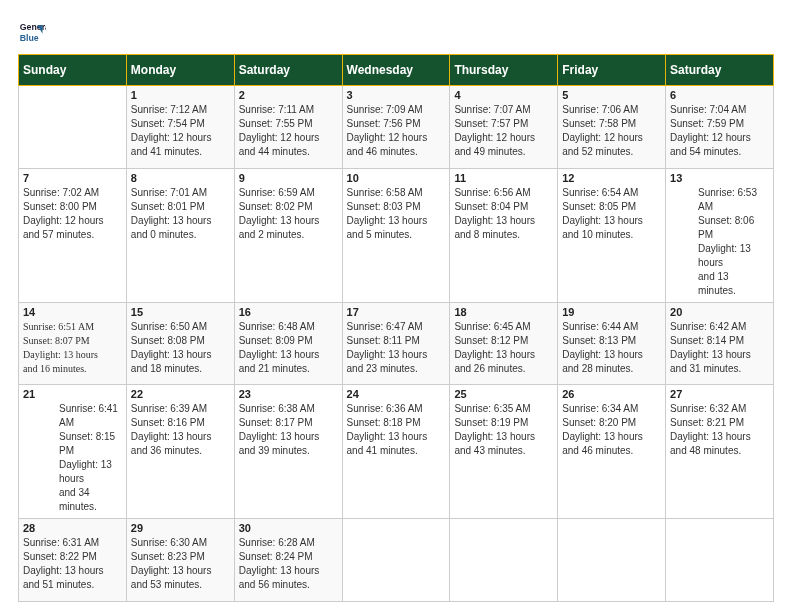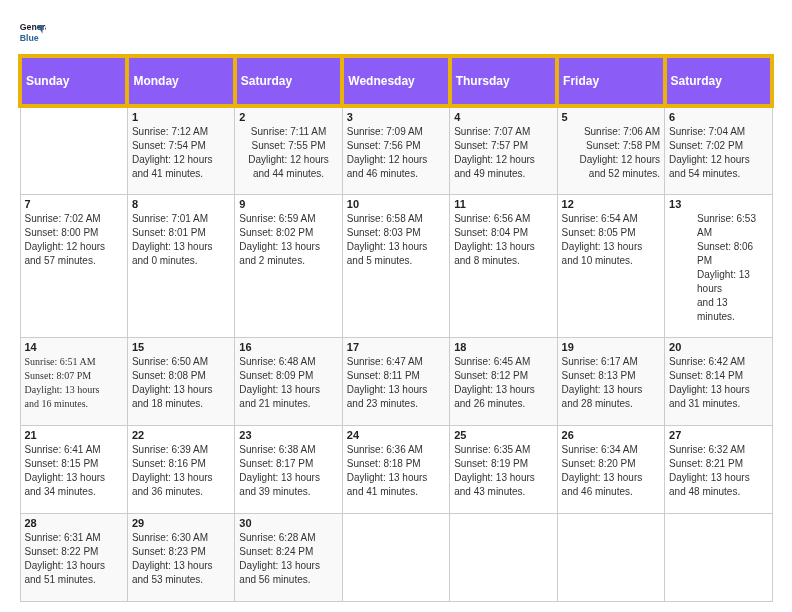"Sunday" .calendar-table th { background-color: #8b5cf6 -> #14532d; border: 4px solid #eab308 -> 1px solid #eab308; padding: 16px 4px -> 8px 4px }
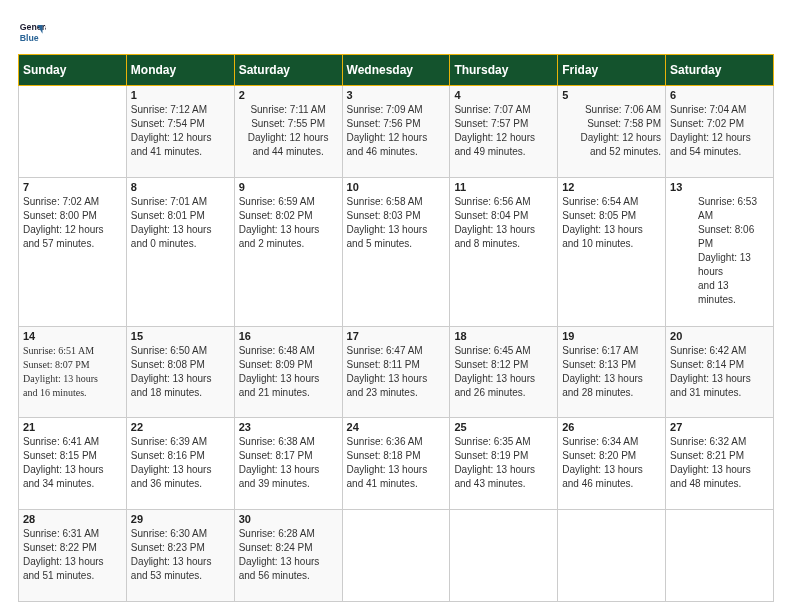"Sunrise: 7:11 AM" div.day-info { text-align: center -> none }
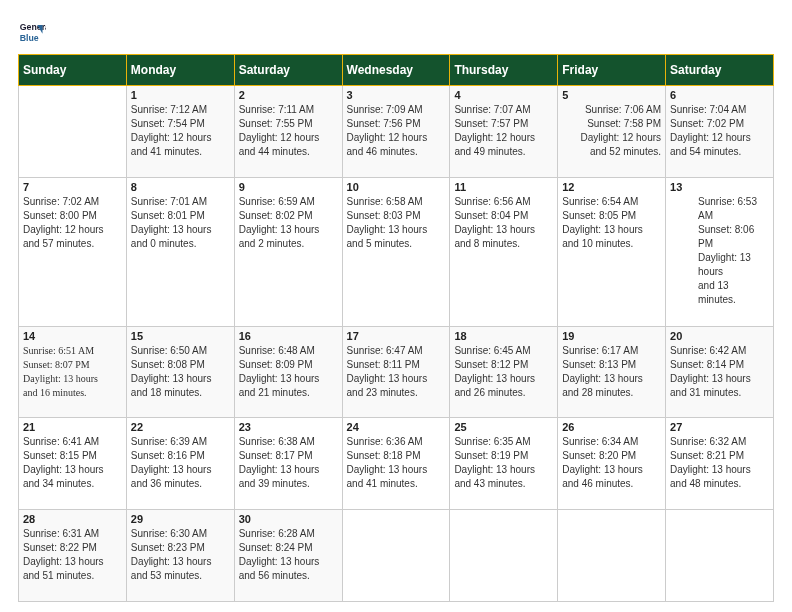"Sunrise: 7:06 AM" div.day-info { text-align: right -> none }
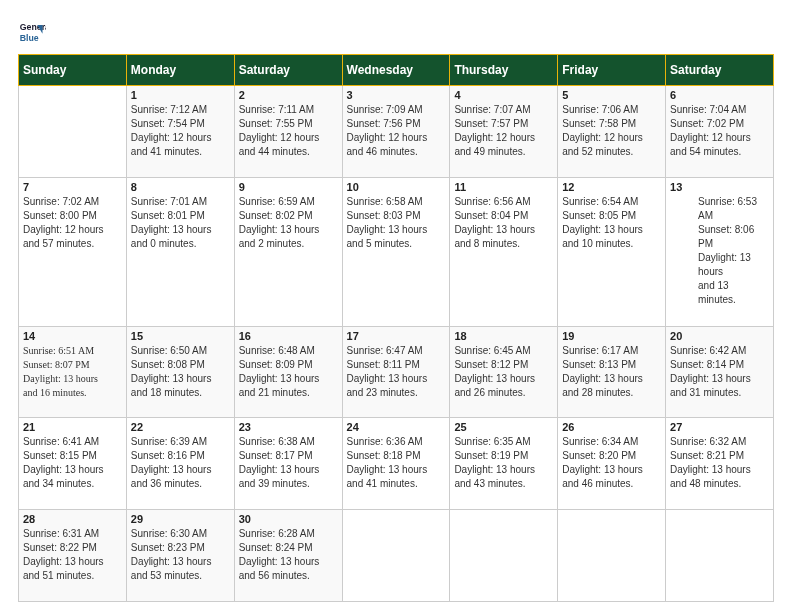"Sunrise: 7:04 AM" div.day-info { text: 7:02 -> 7:59 }
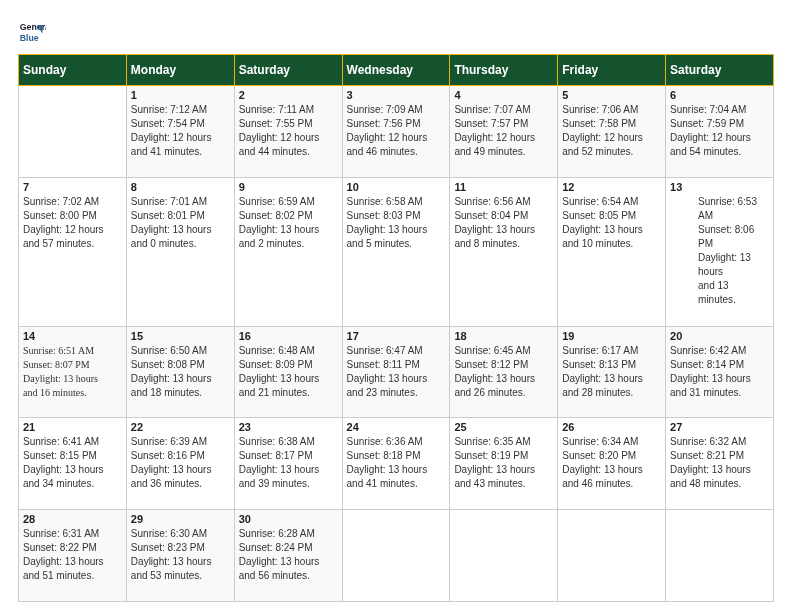"Sunrise: 6:17 AM" div.day-info { text: 6:17 -> 6:44 }
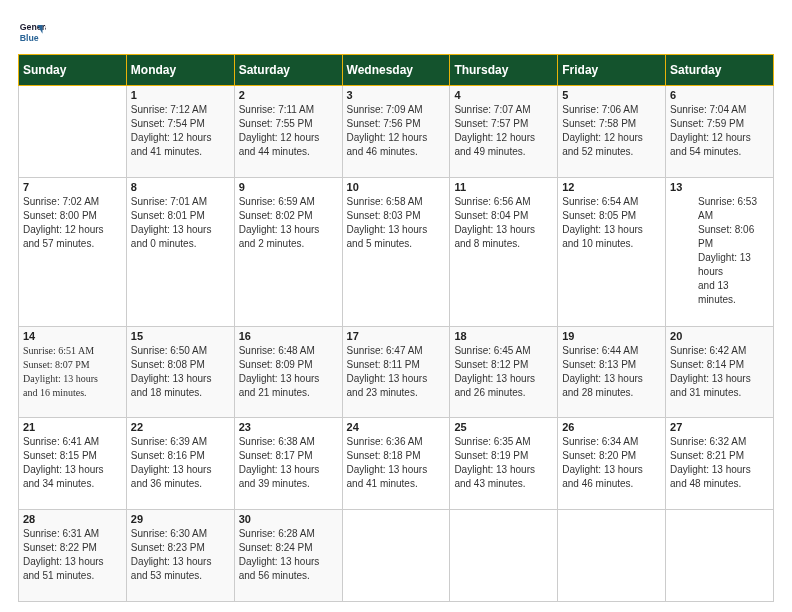"Sunrise: 6:41 AM" div.day-info { margin-left: none -> 36px }
